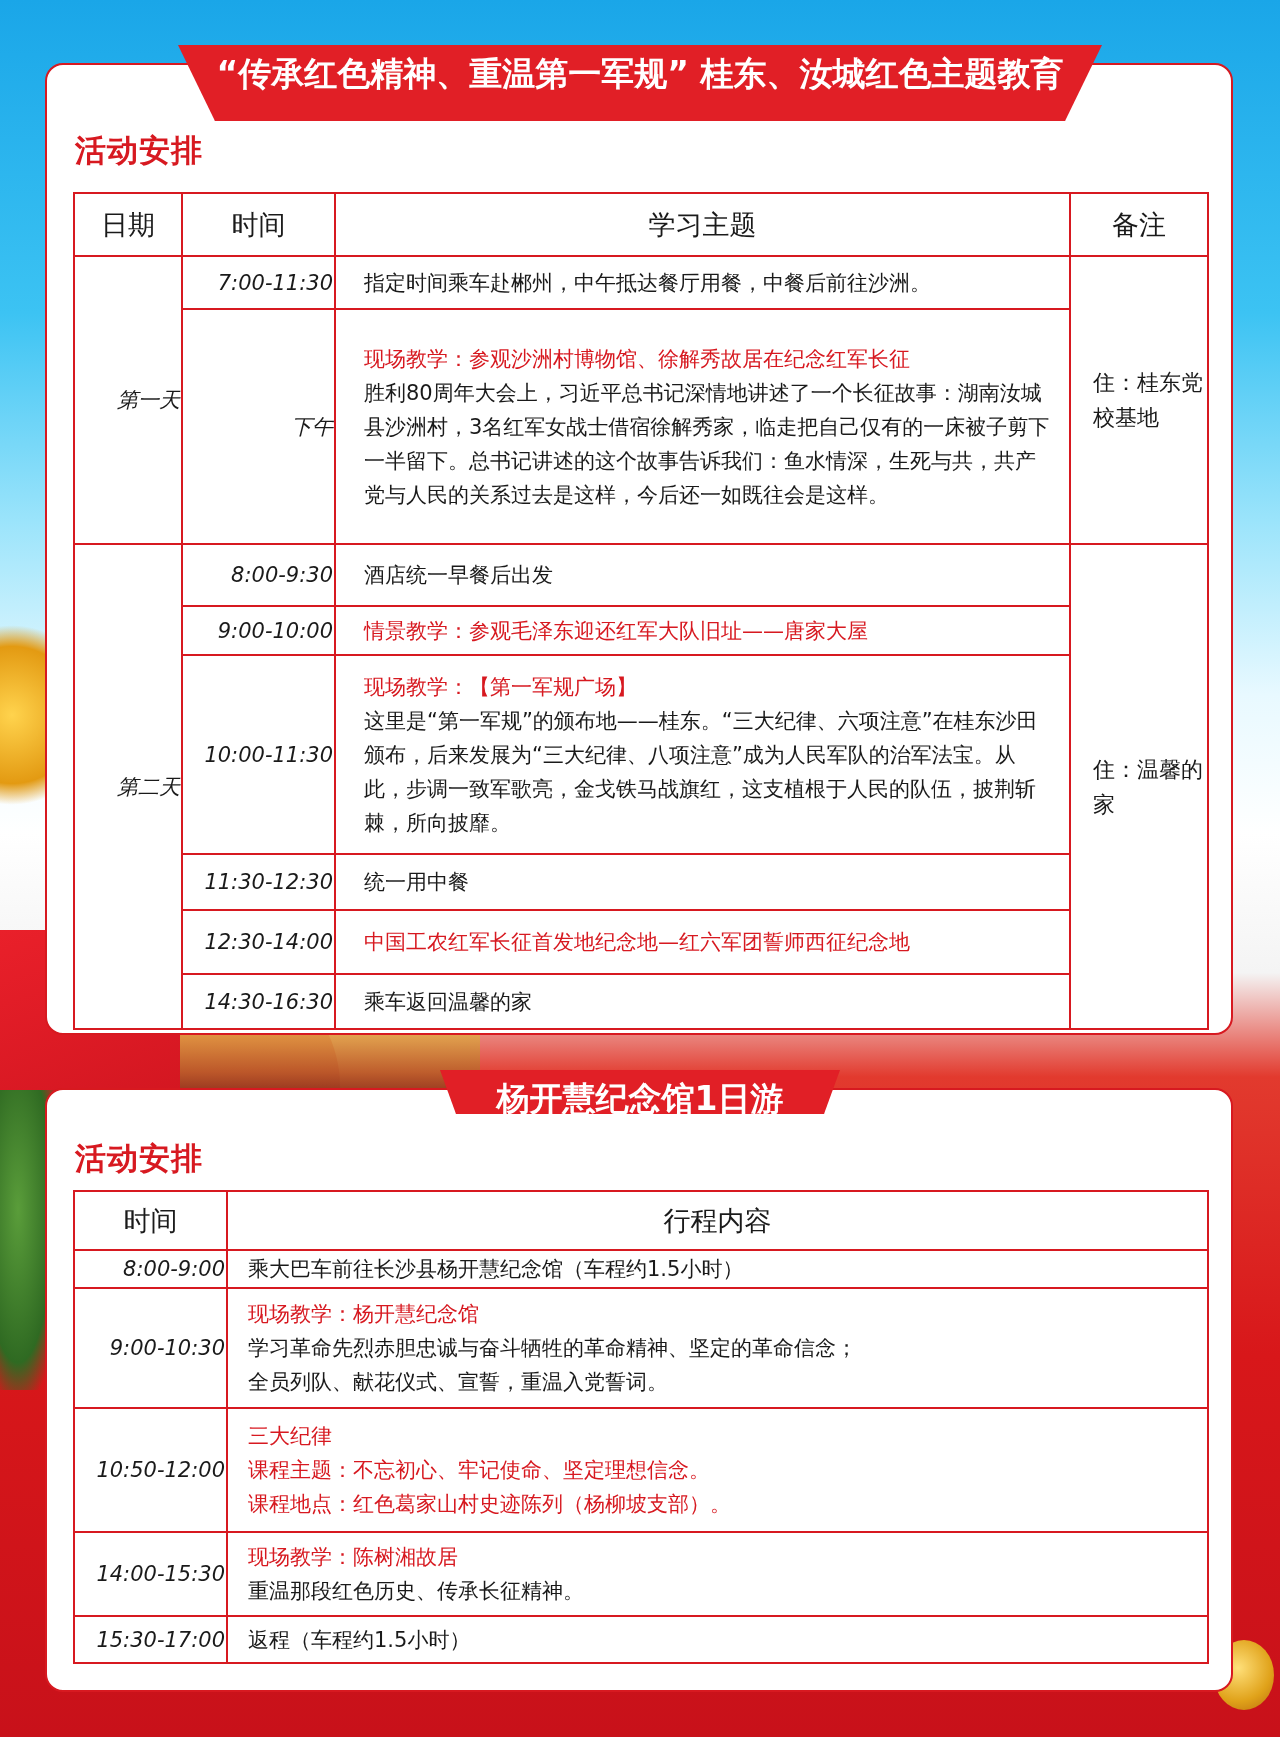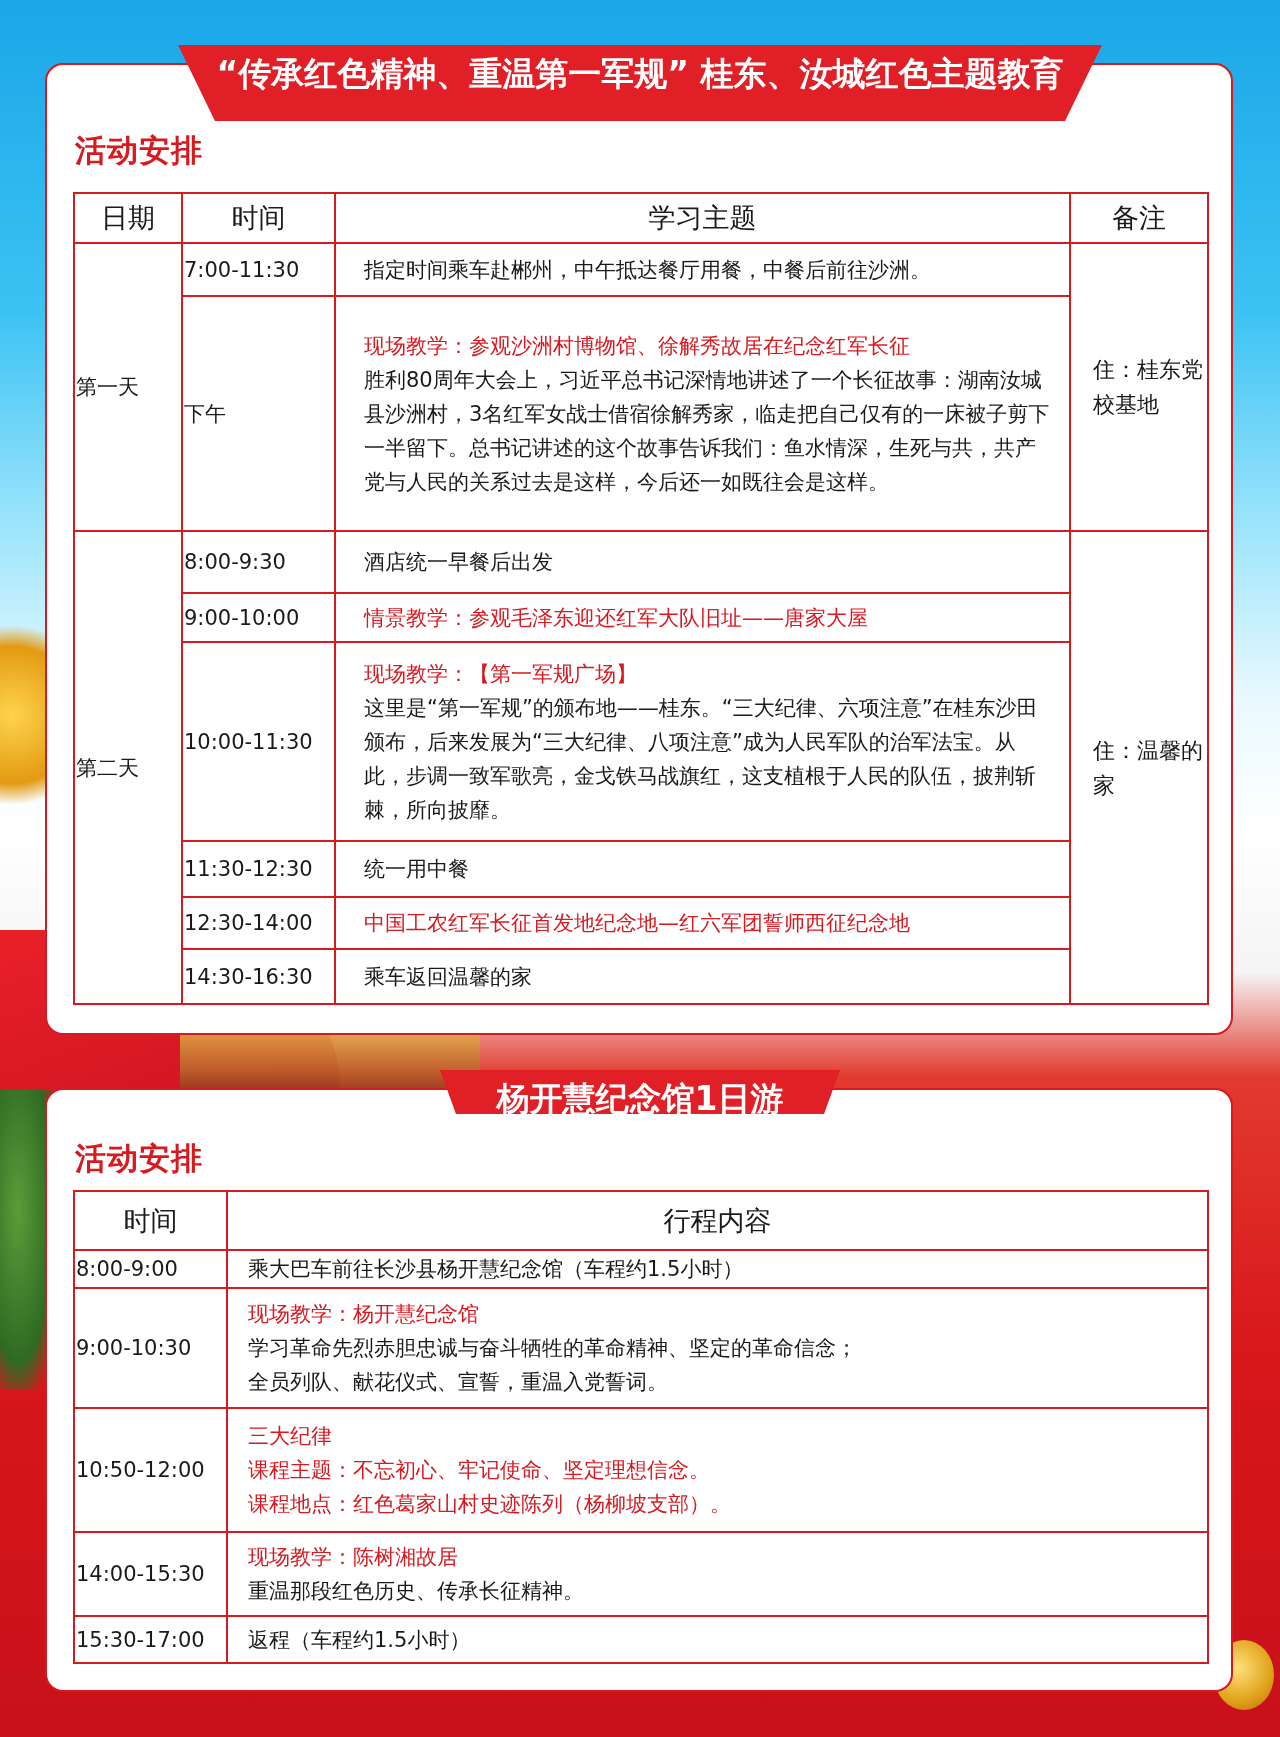"日期" tr { height: 50px -> 63px }
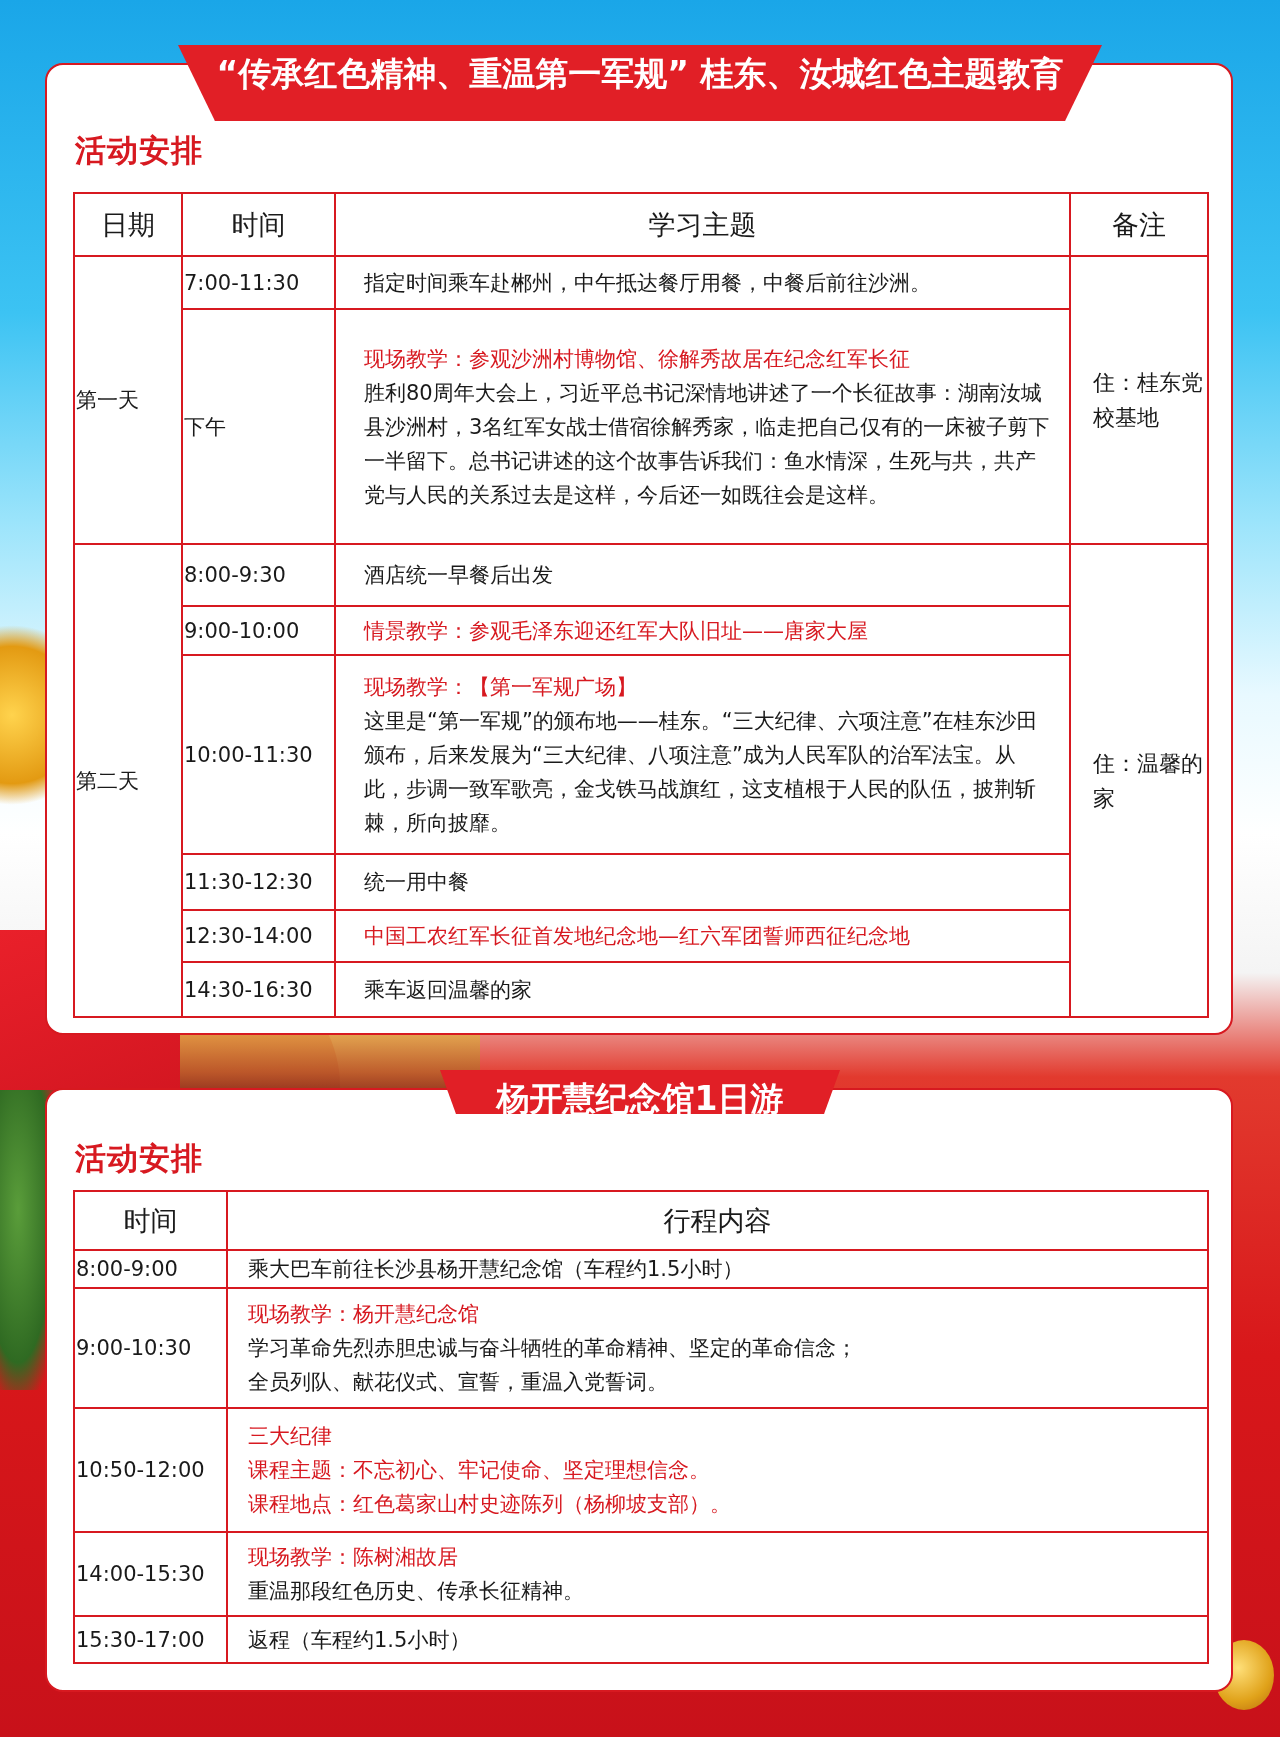"7:00-11:30" td.c { font-style: none -> italic; text-align: left -> right }
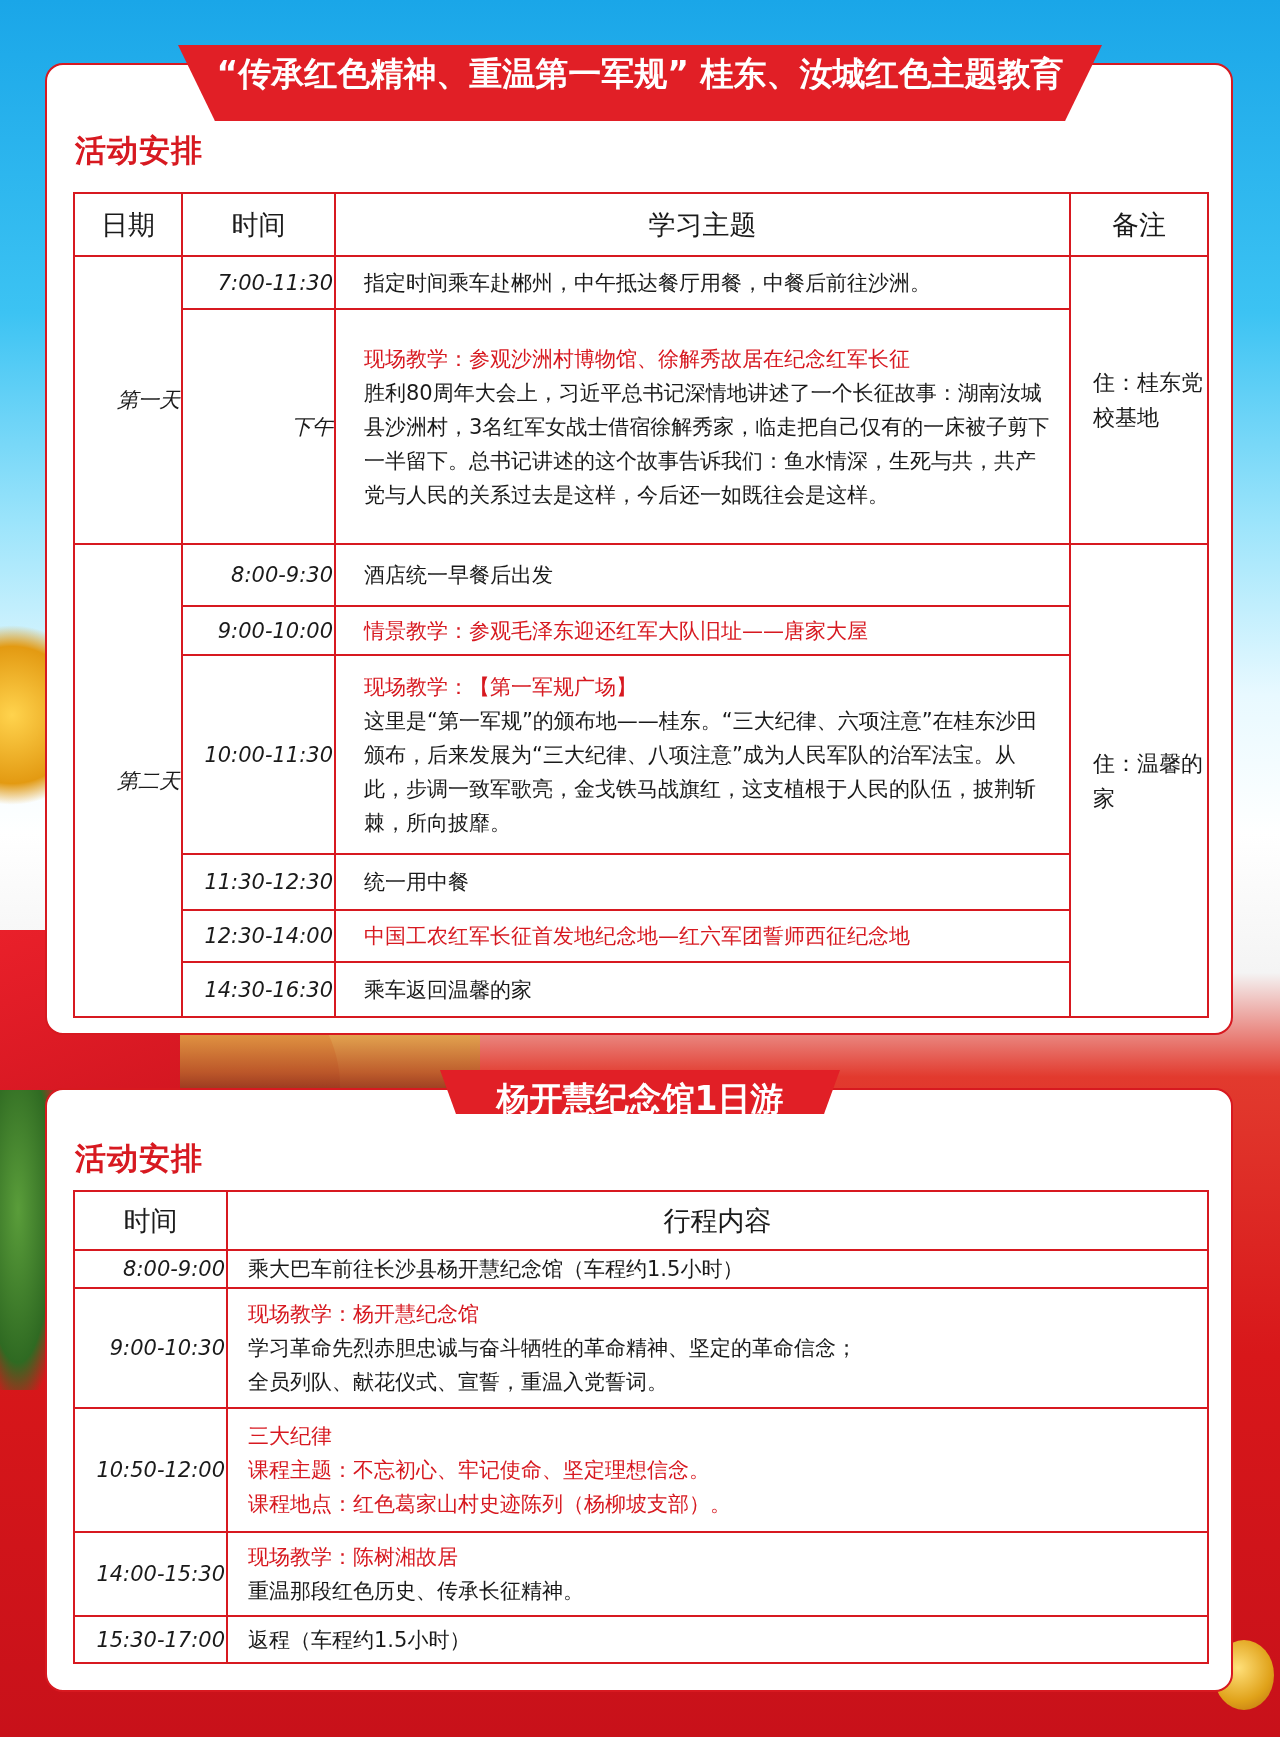"12:30-14:00" tr { height: 52px -> 64px }
